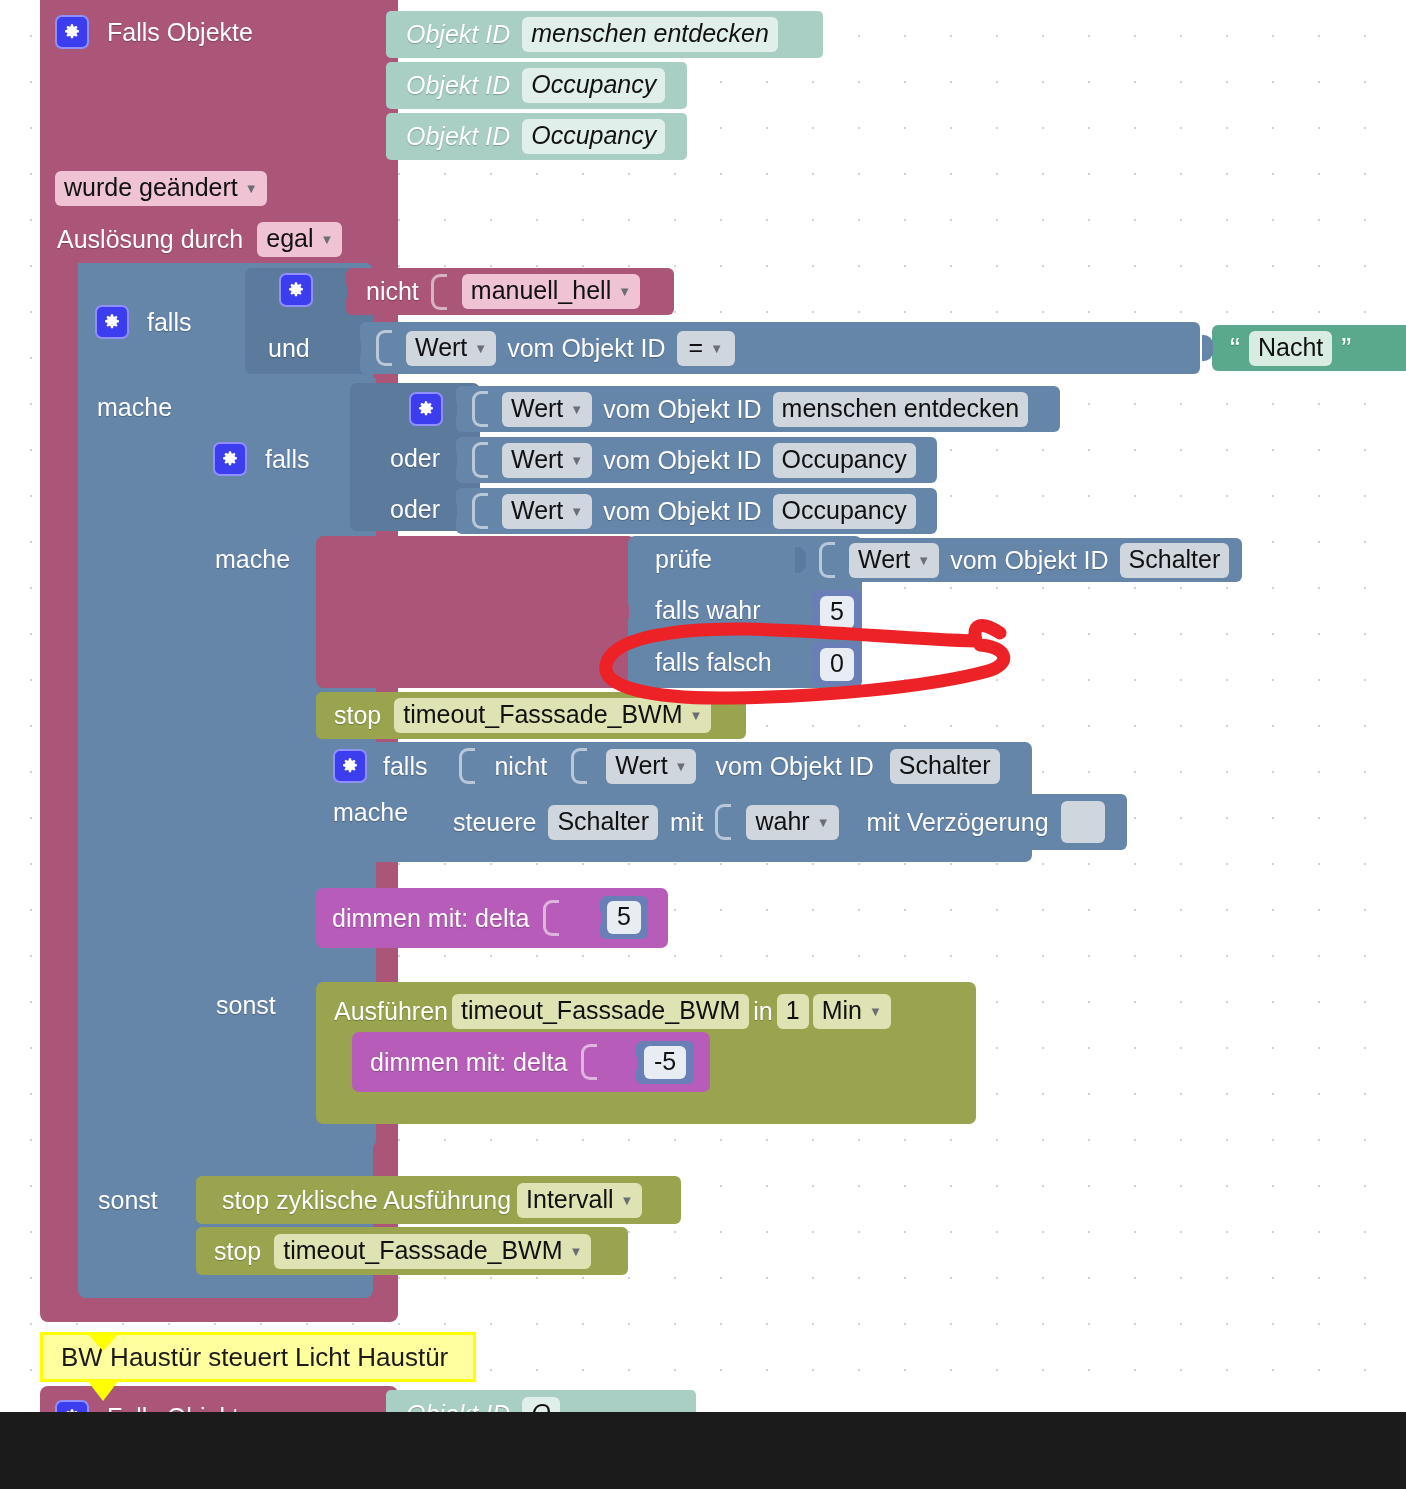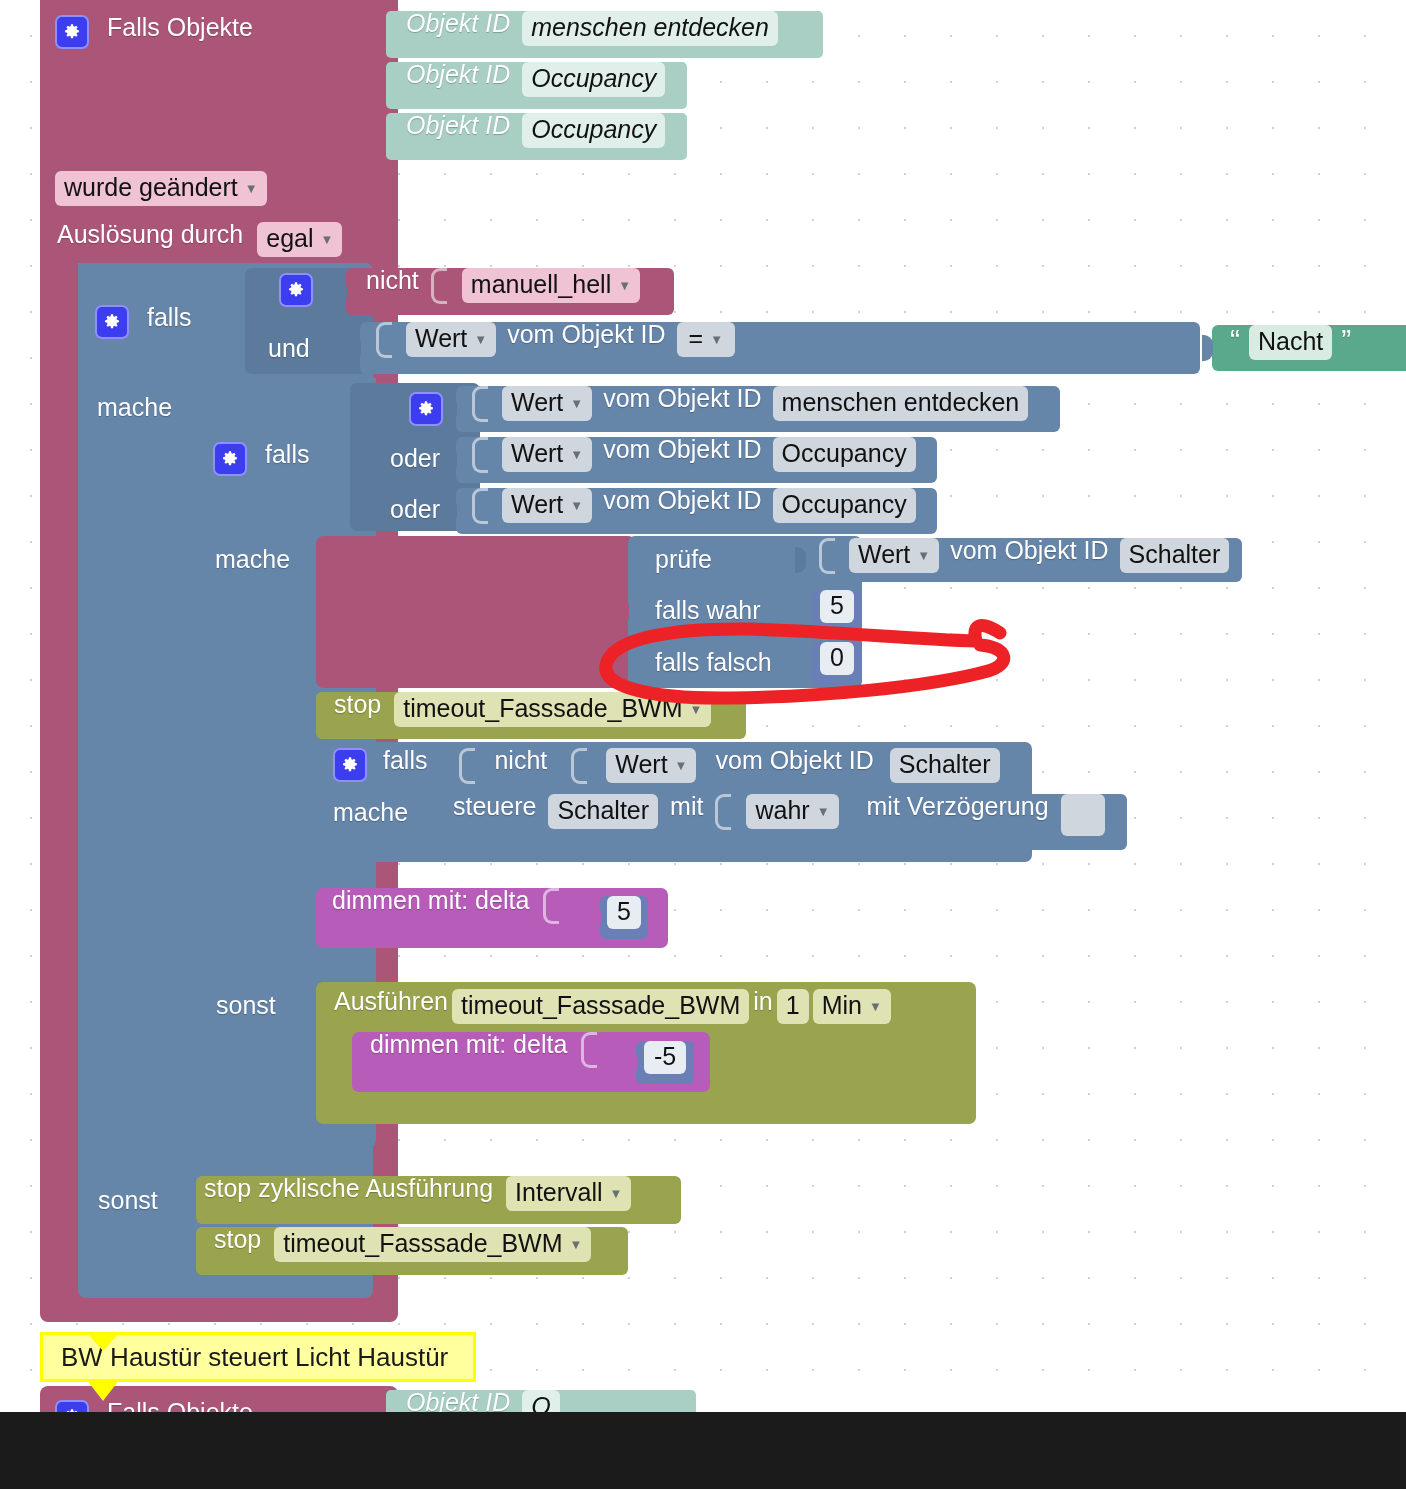"Falls Objekte" .row { align-items: flex-start -> center }
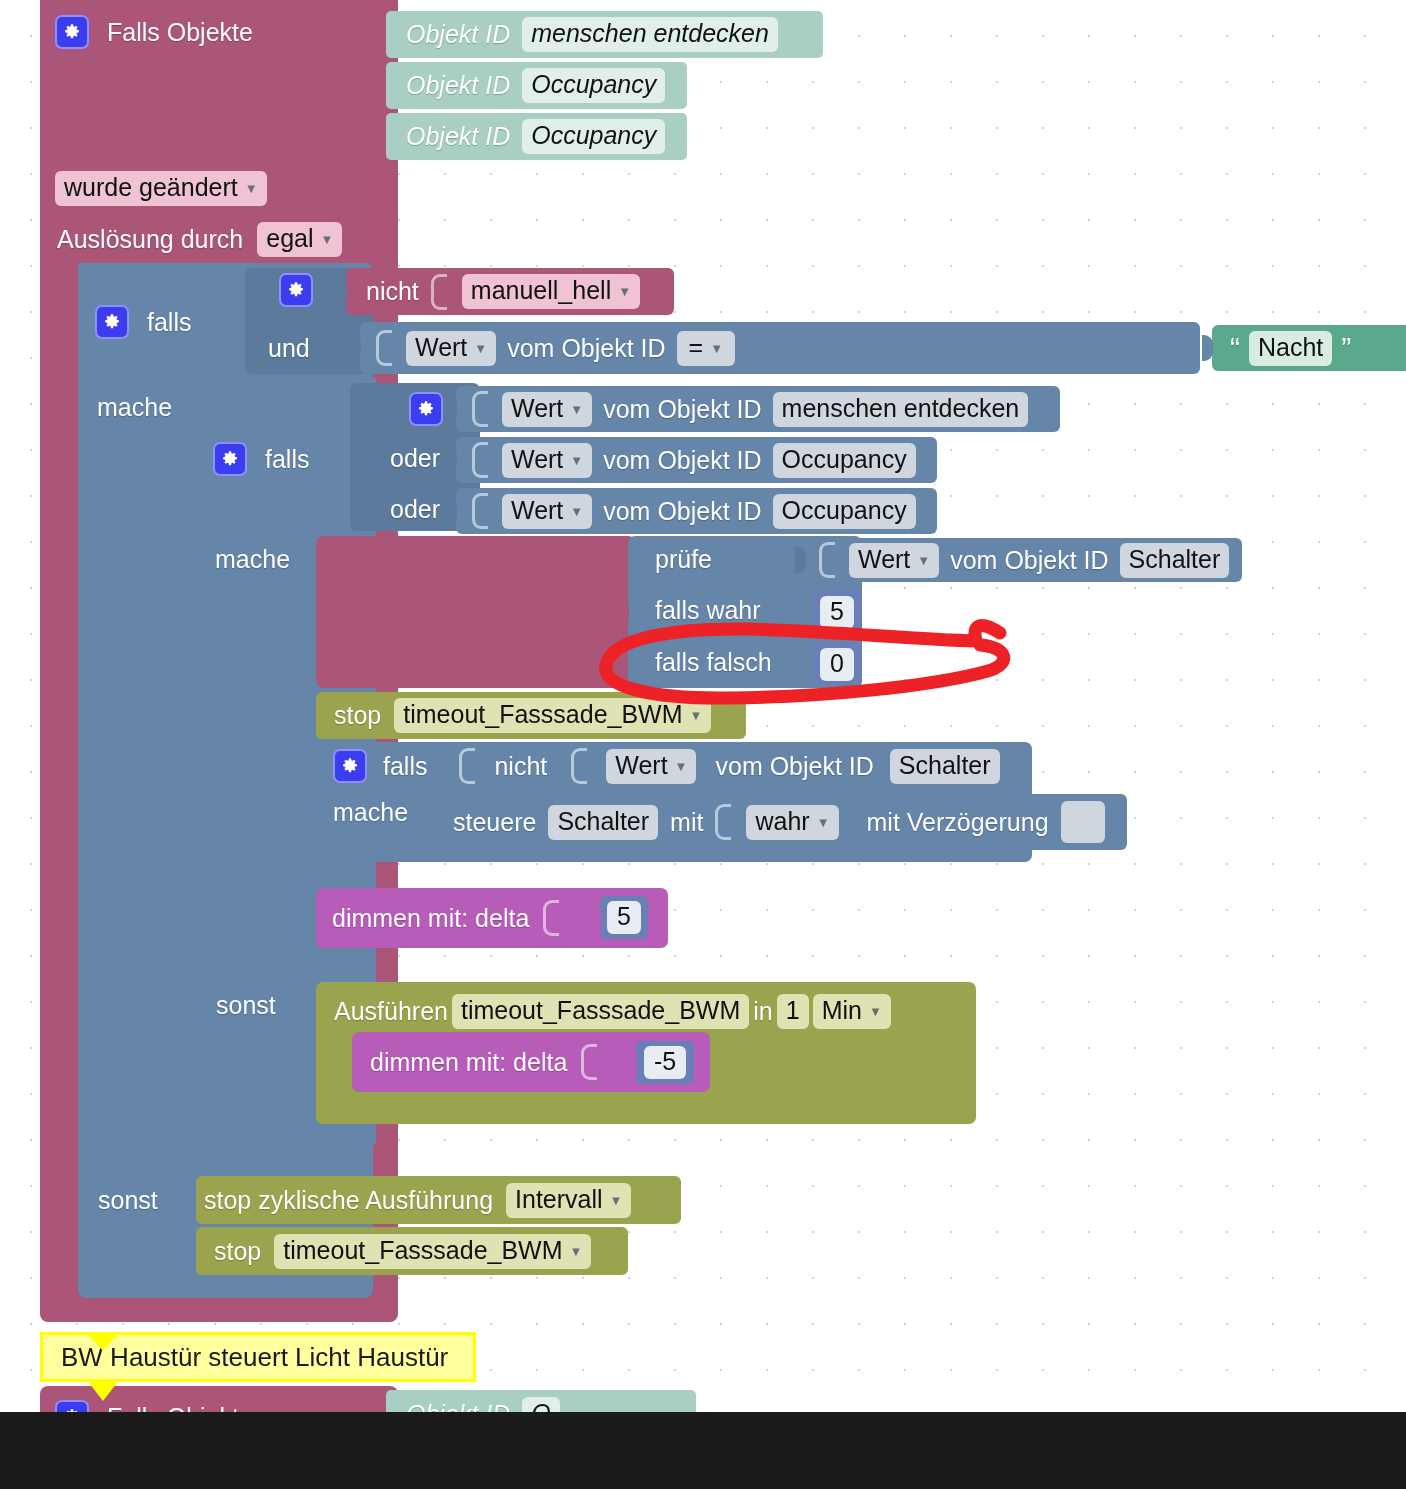"stop zyklische Ausführung" div.row { gap: 13px -> 6px; padding-left: 8px -> 26px }
